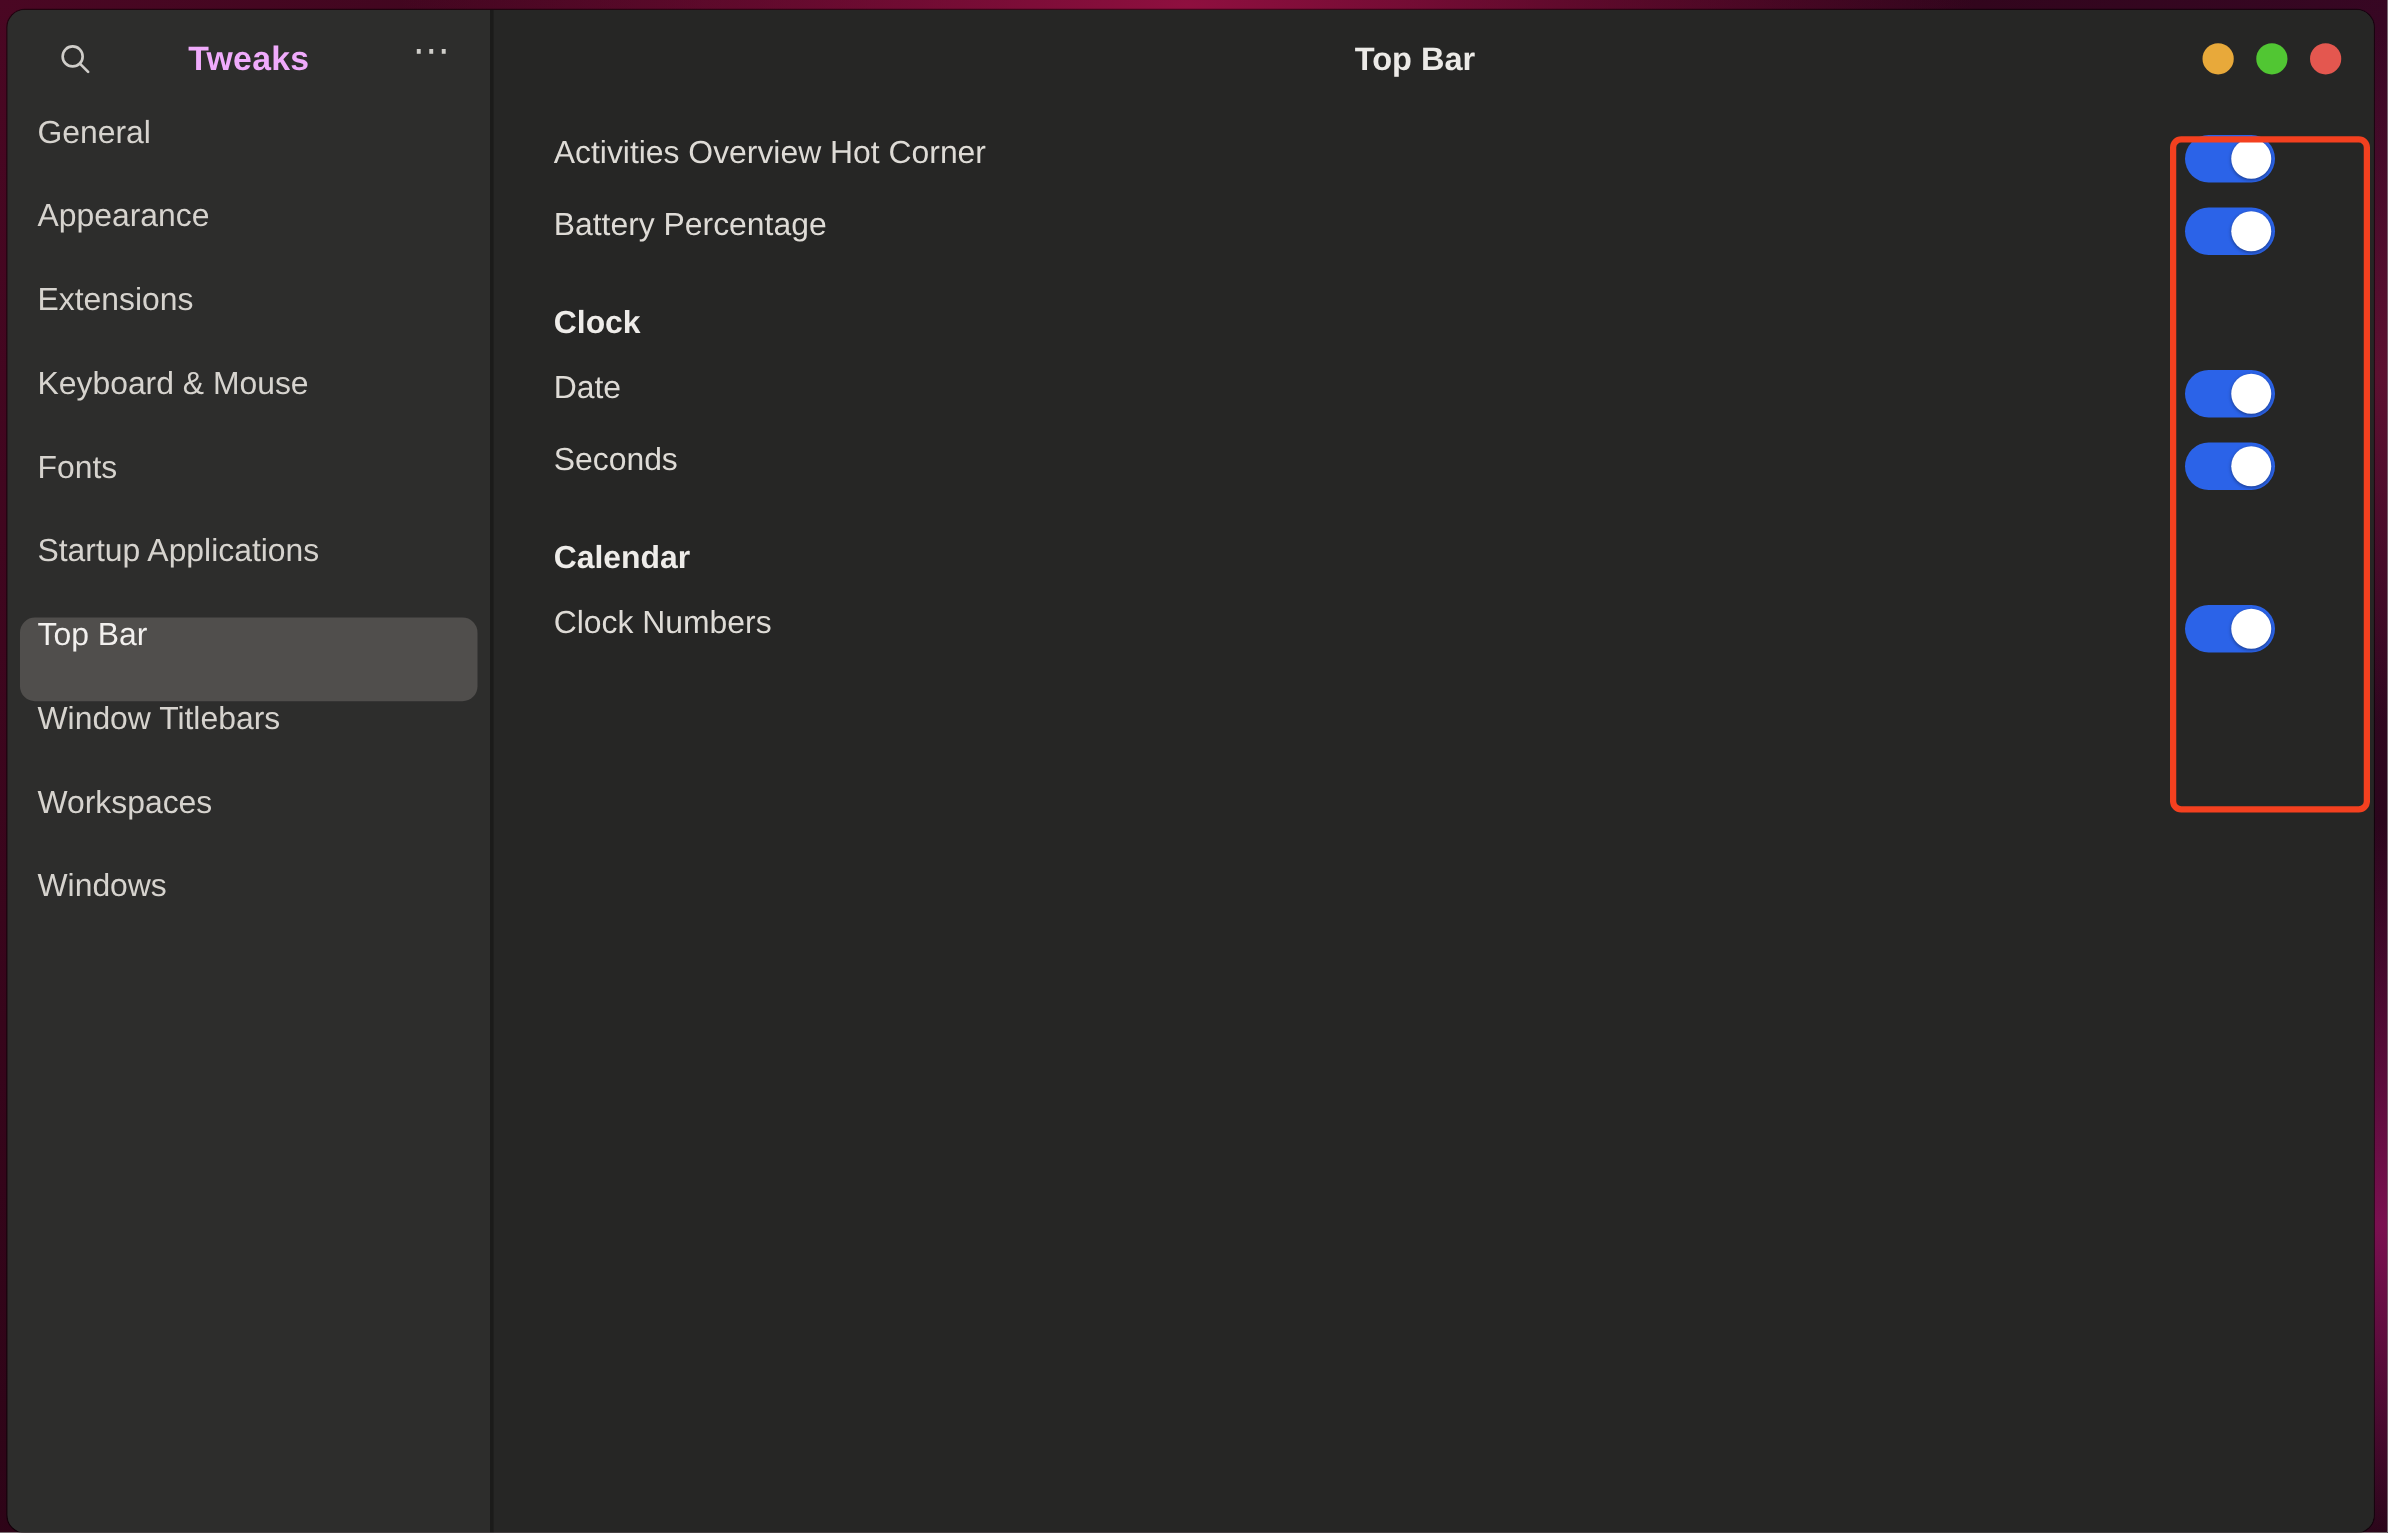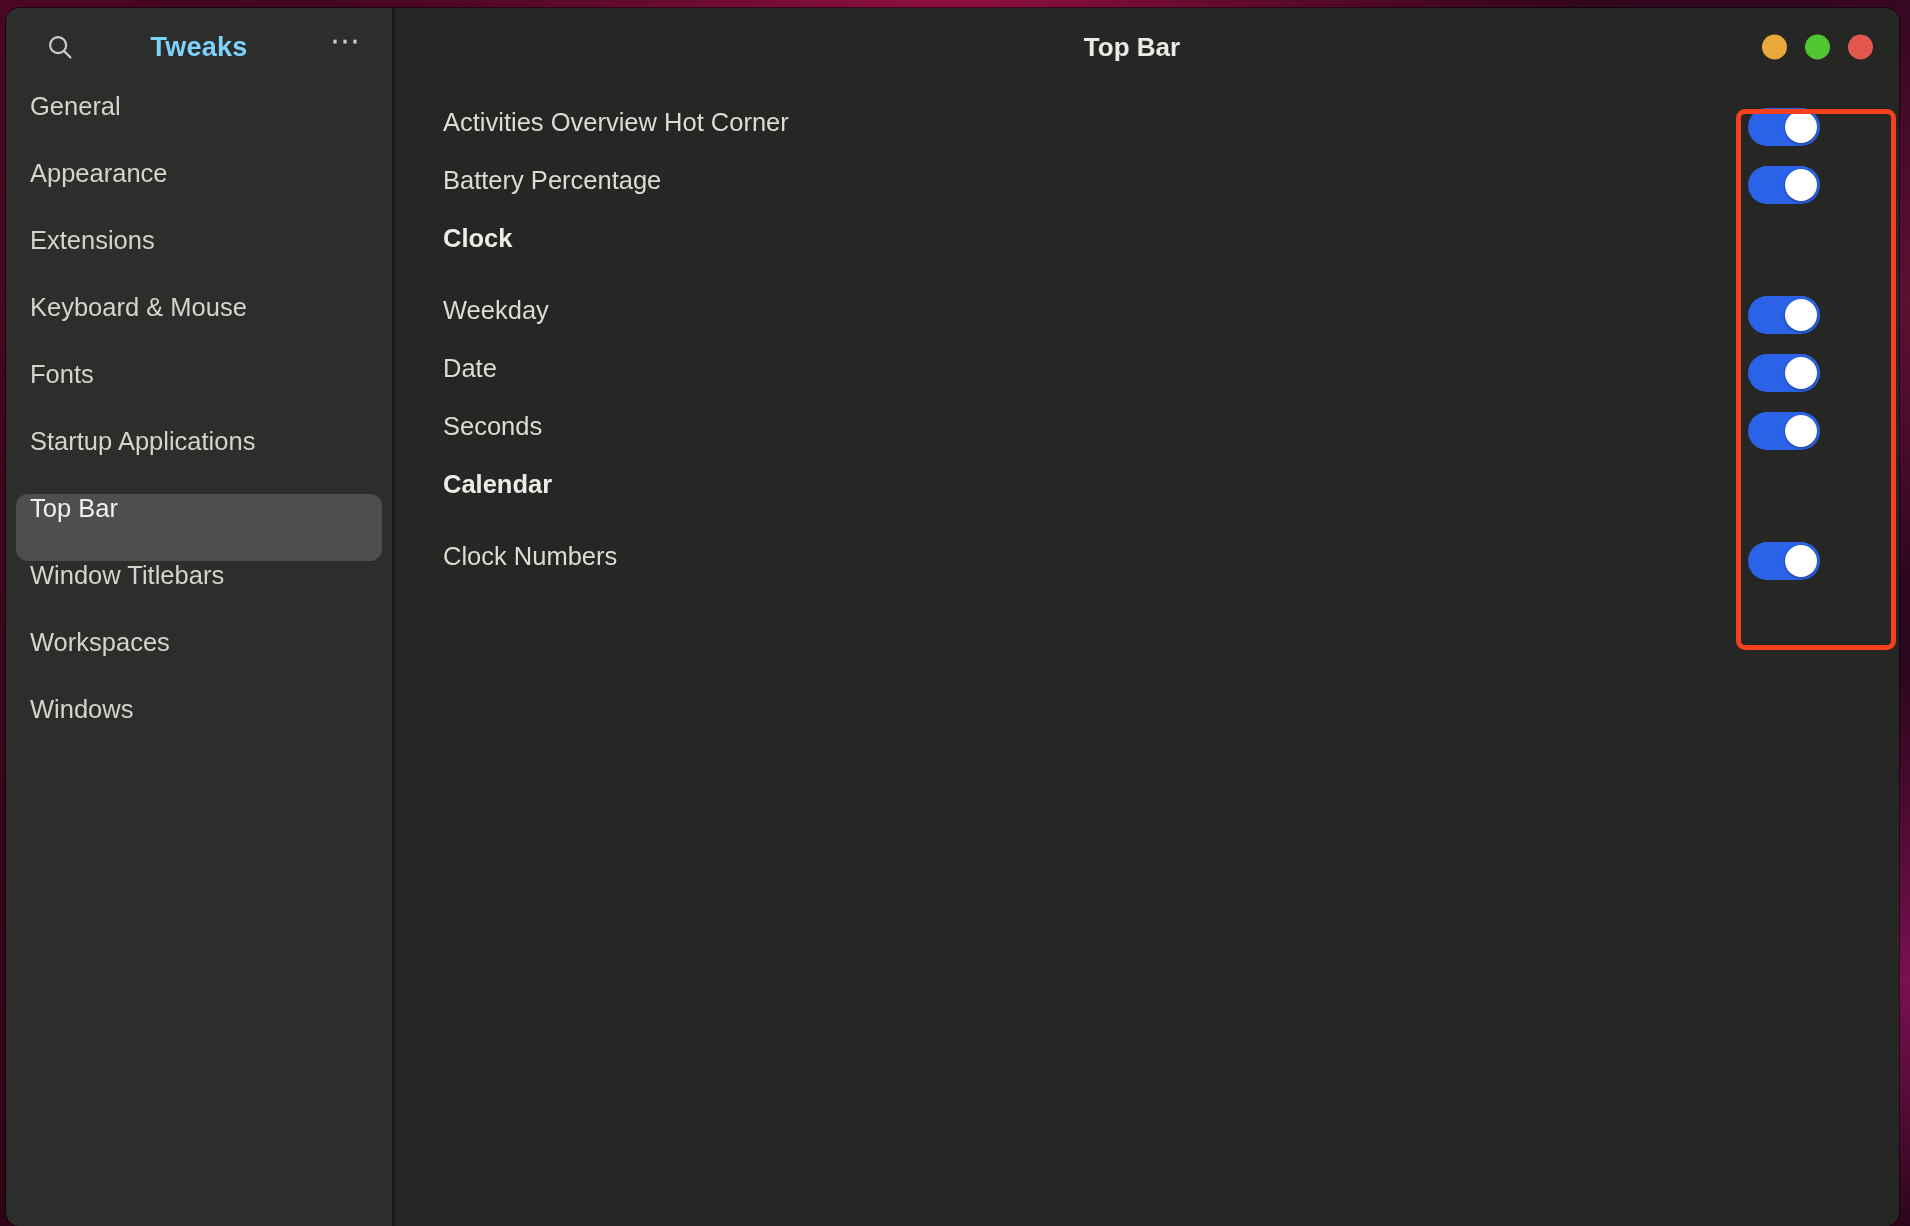"Tweaks" .app-title { color: #7dd3fc -> #f0abfc }
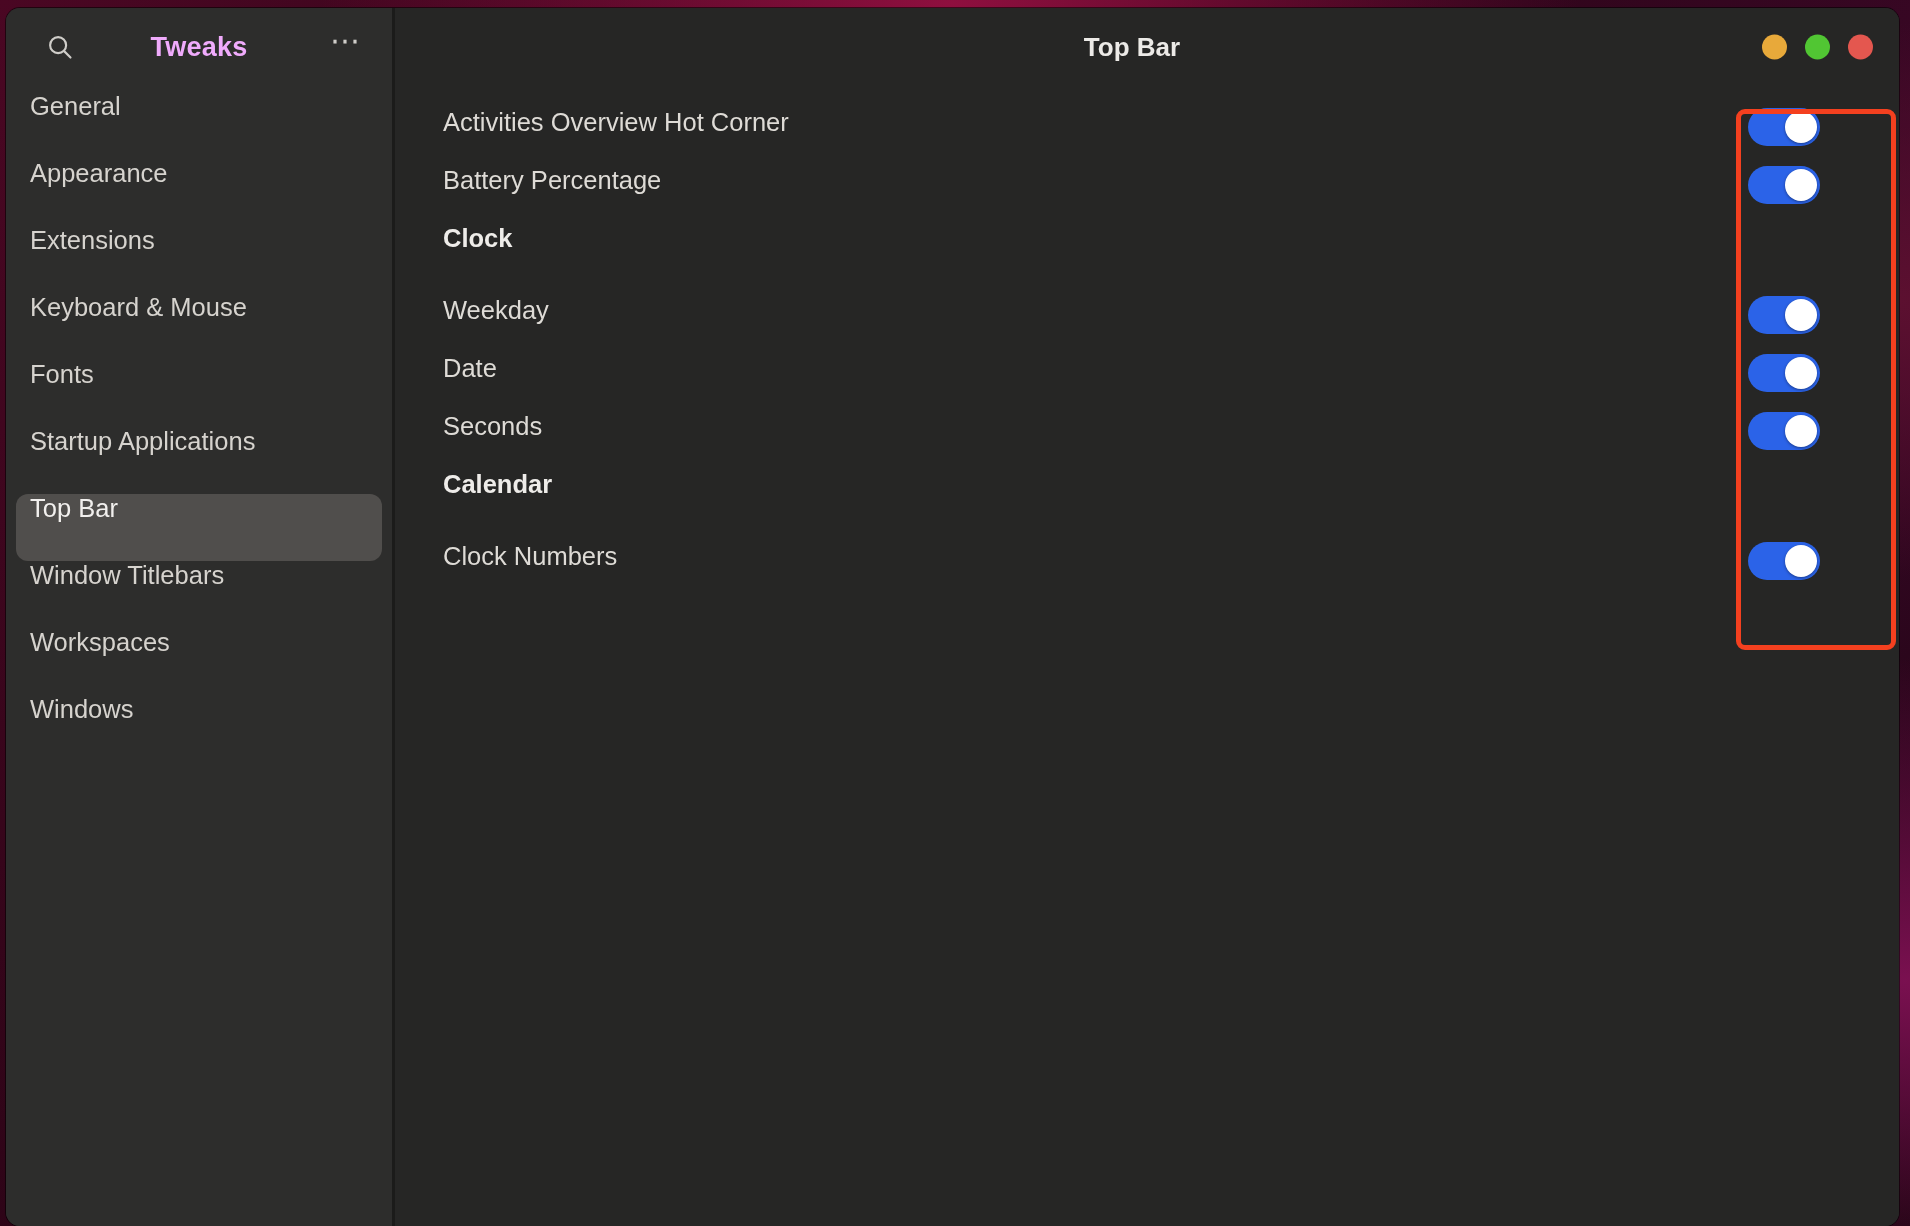"Clock" .group-head { align-items: flex-start -> center }
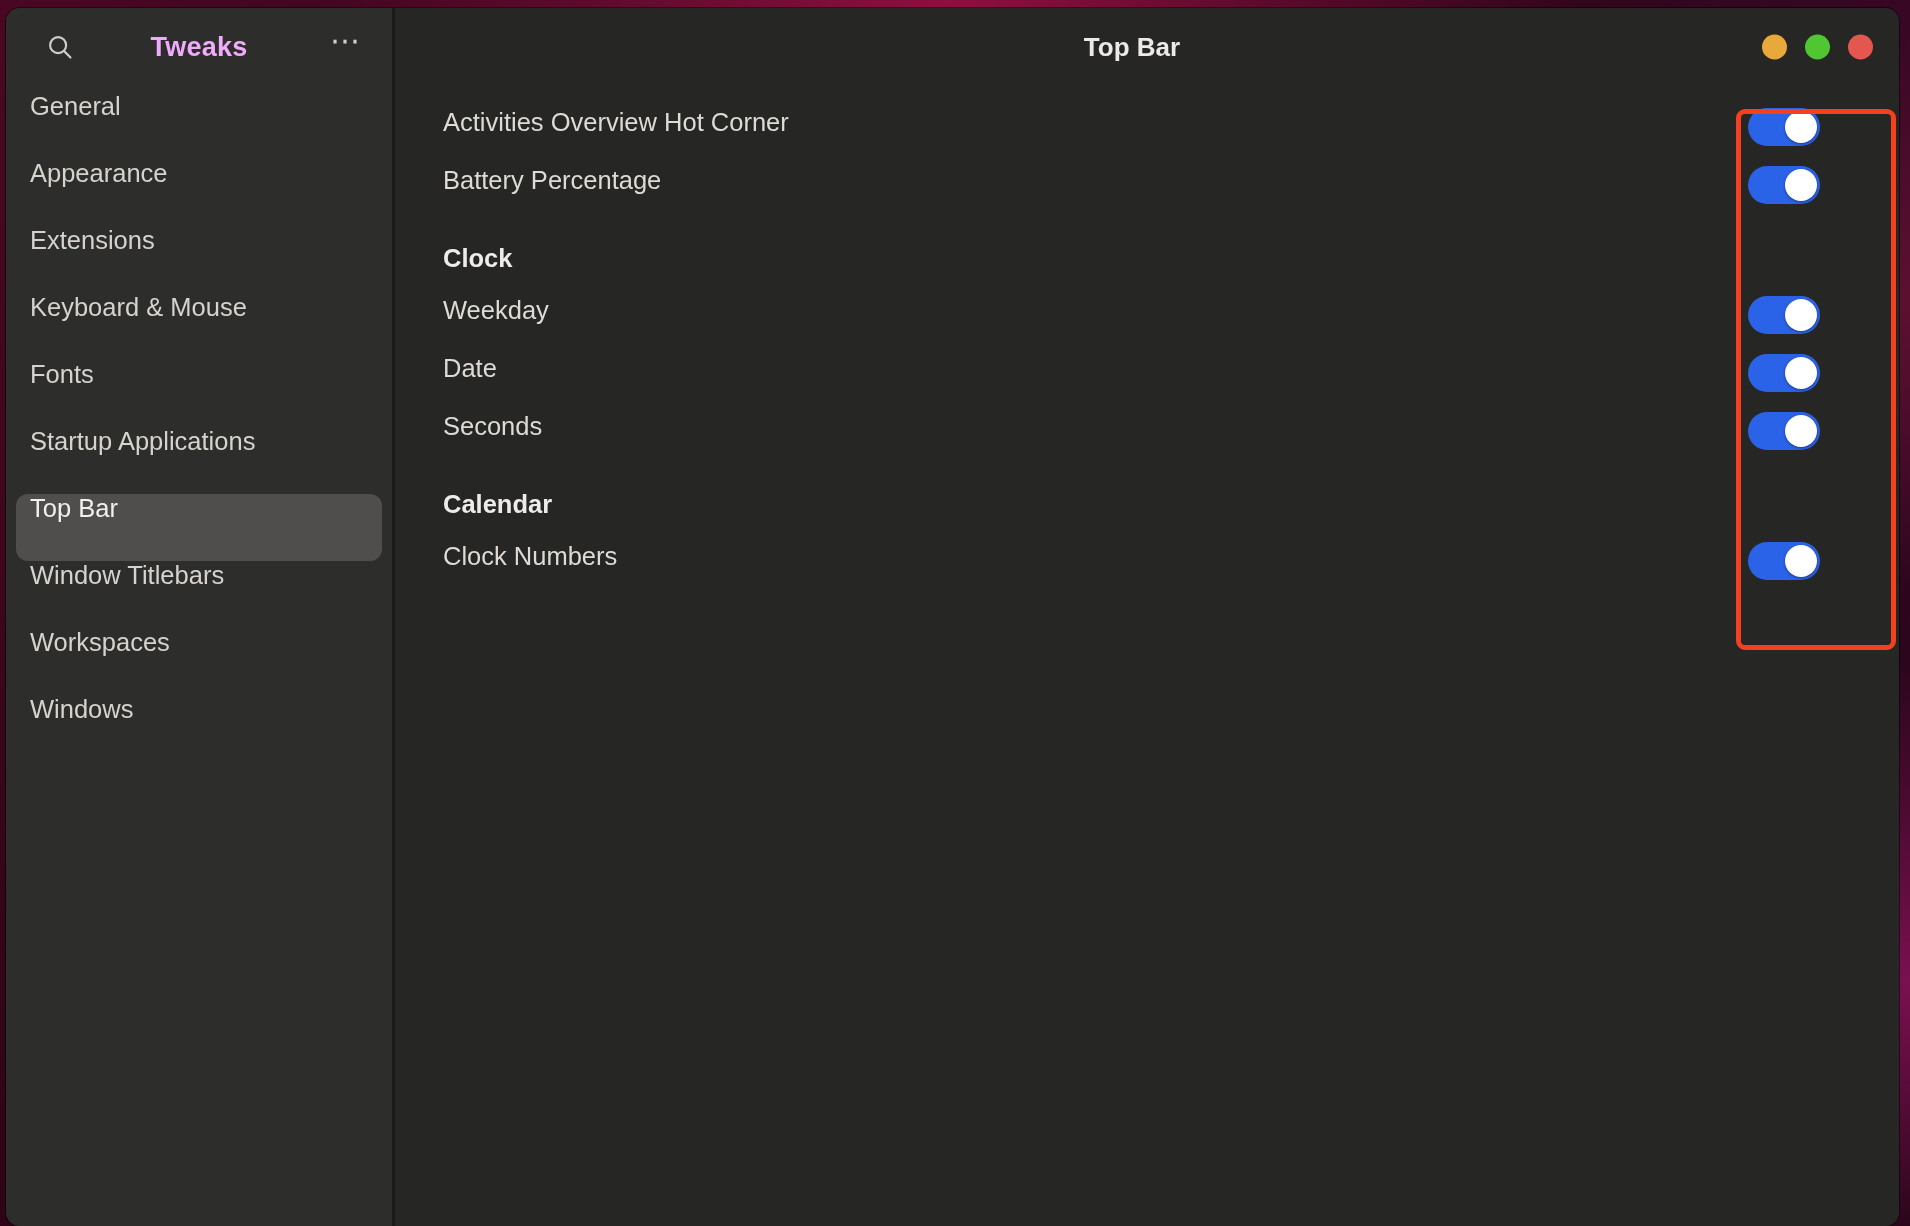"Weekday" div.row { html: <div> <div>Weekday</div> <div> <div> <div></div> </div> </div> </div> -> none }
